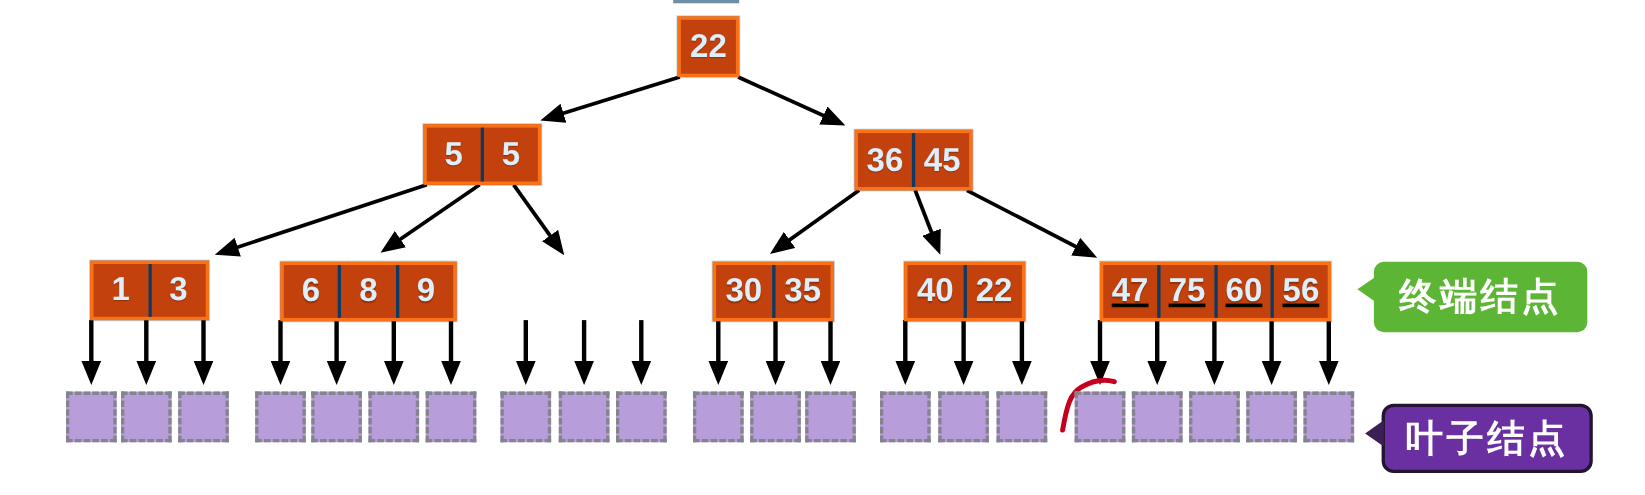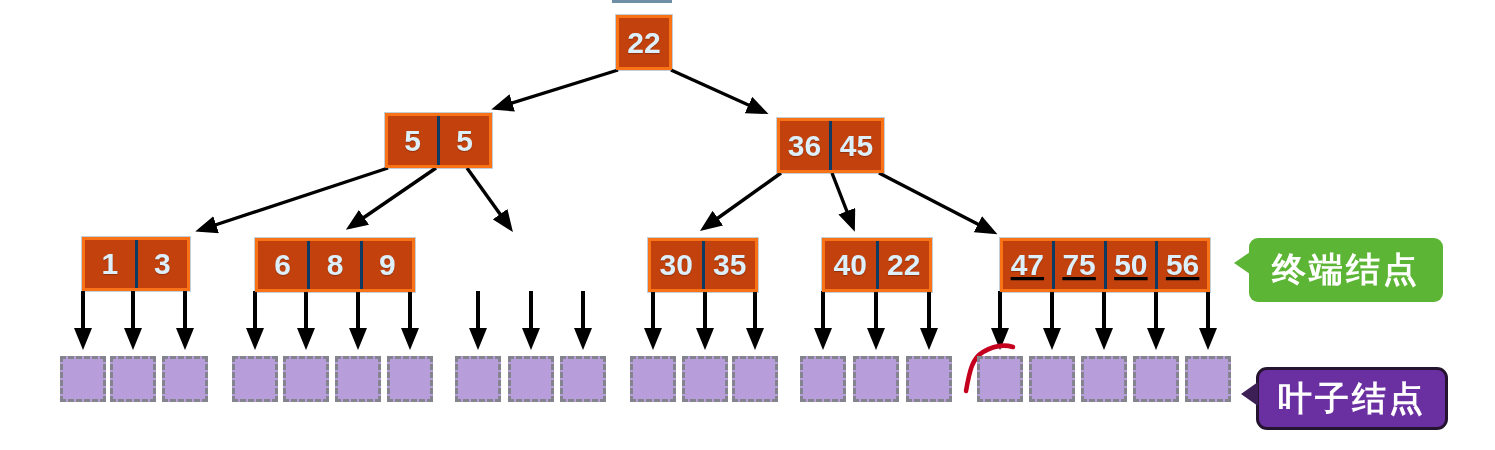"50" div.cell { text: 50 -> 60 }
